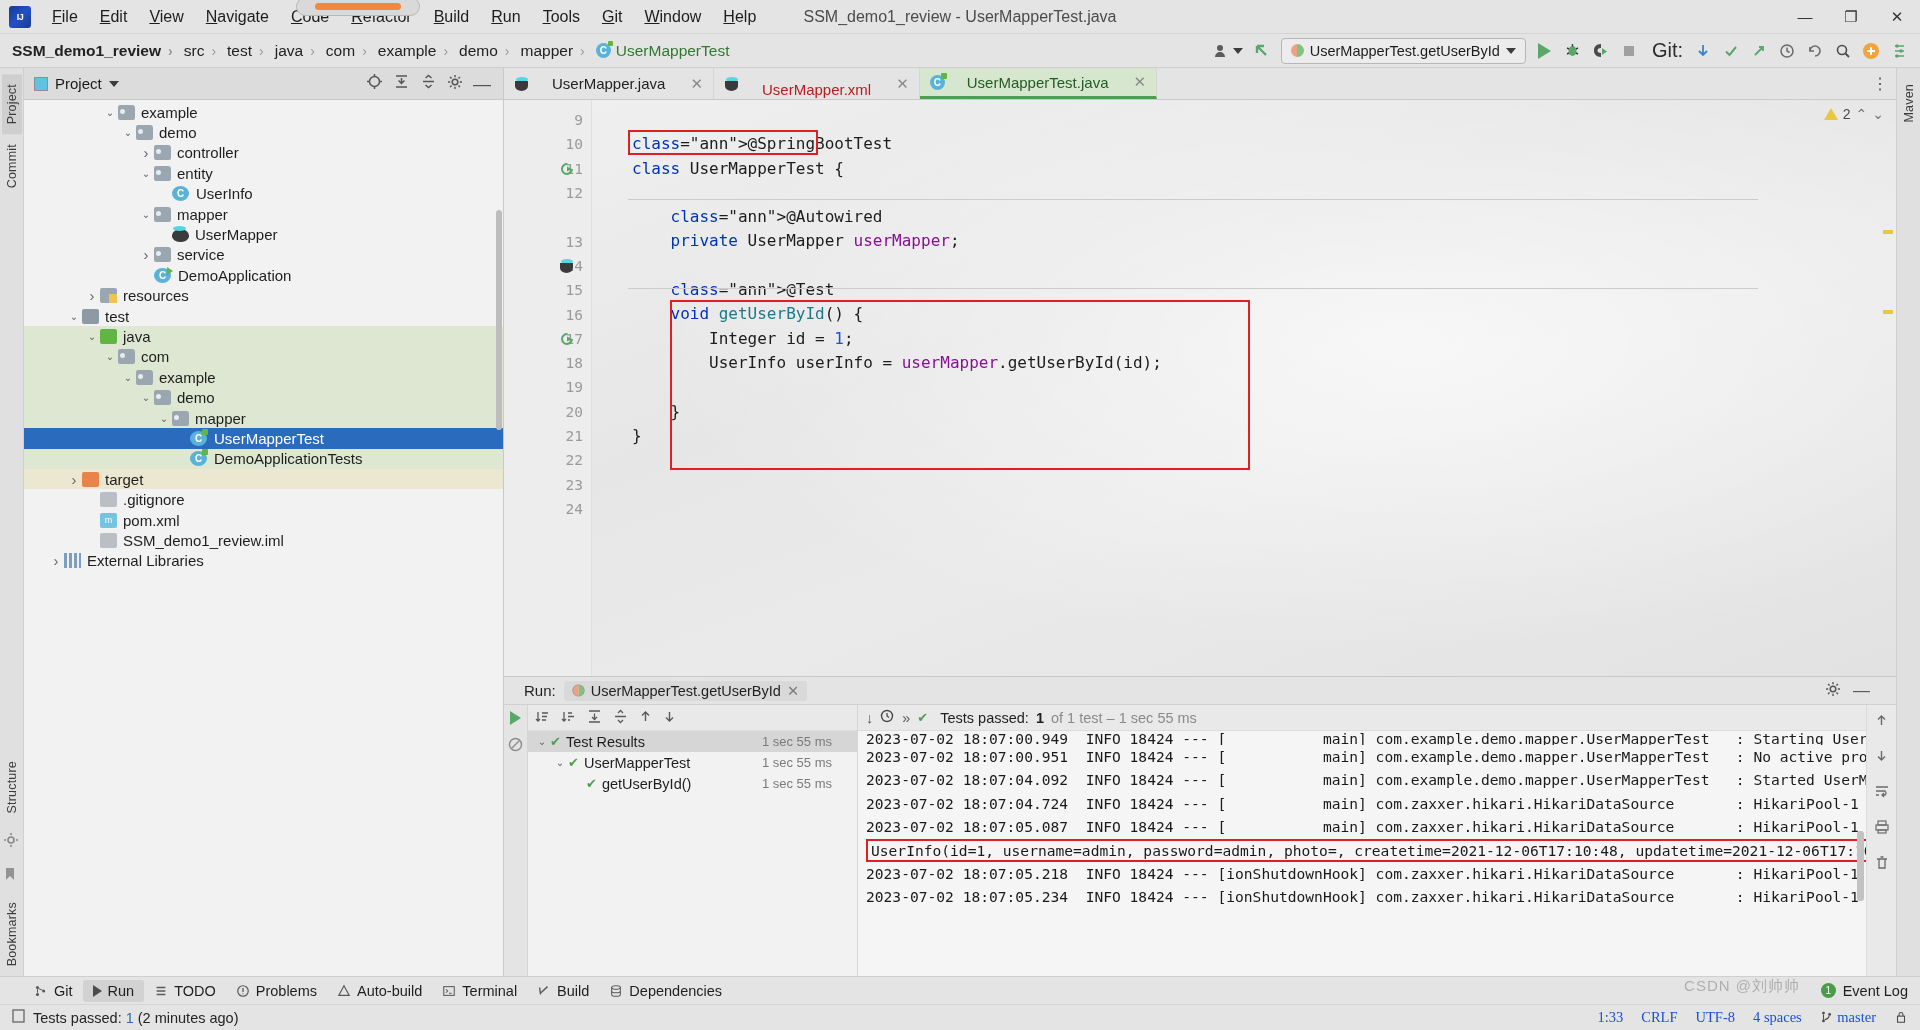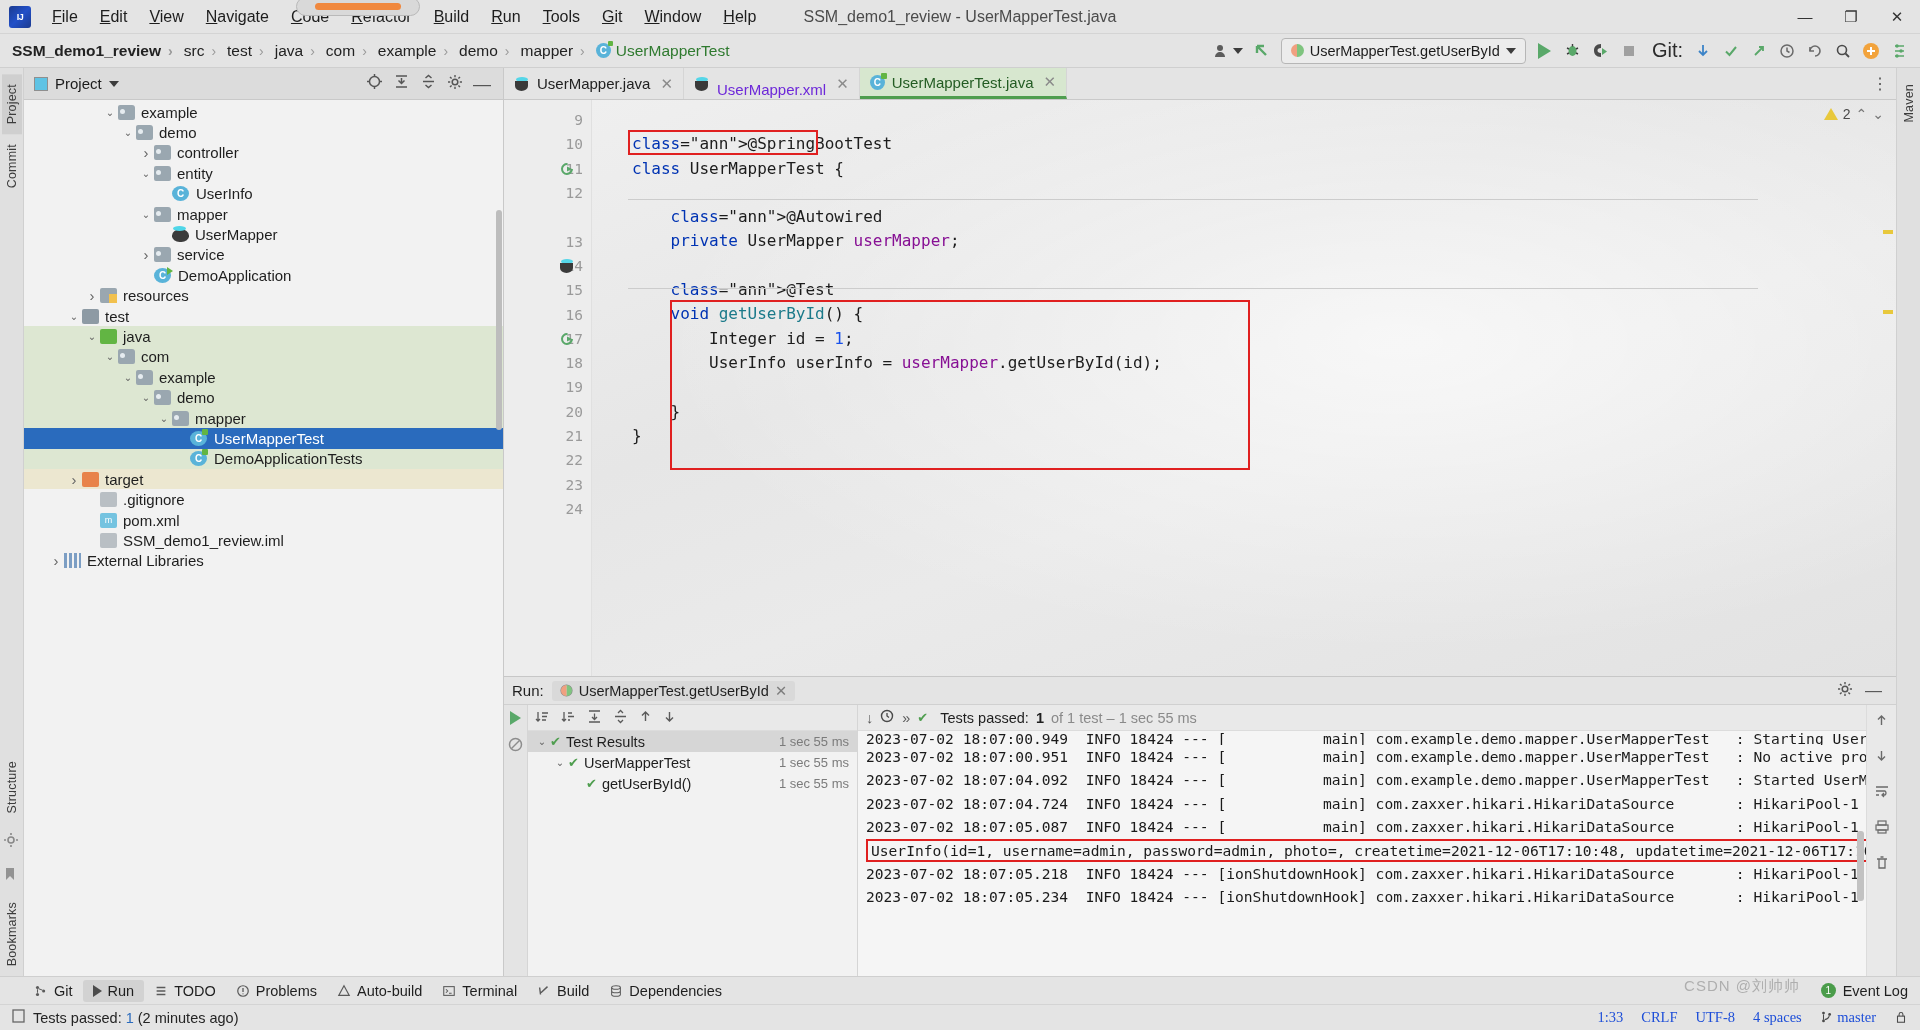"UserMapper.java" .etab { gap: 7px -> 22px }
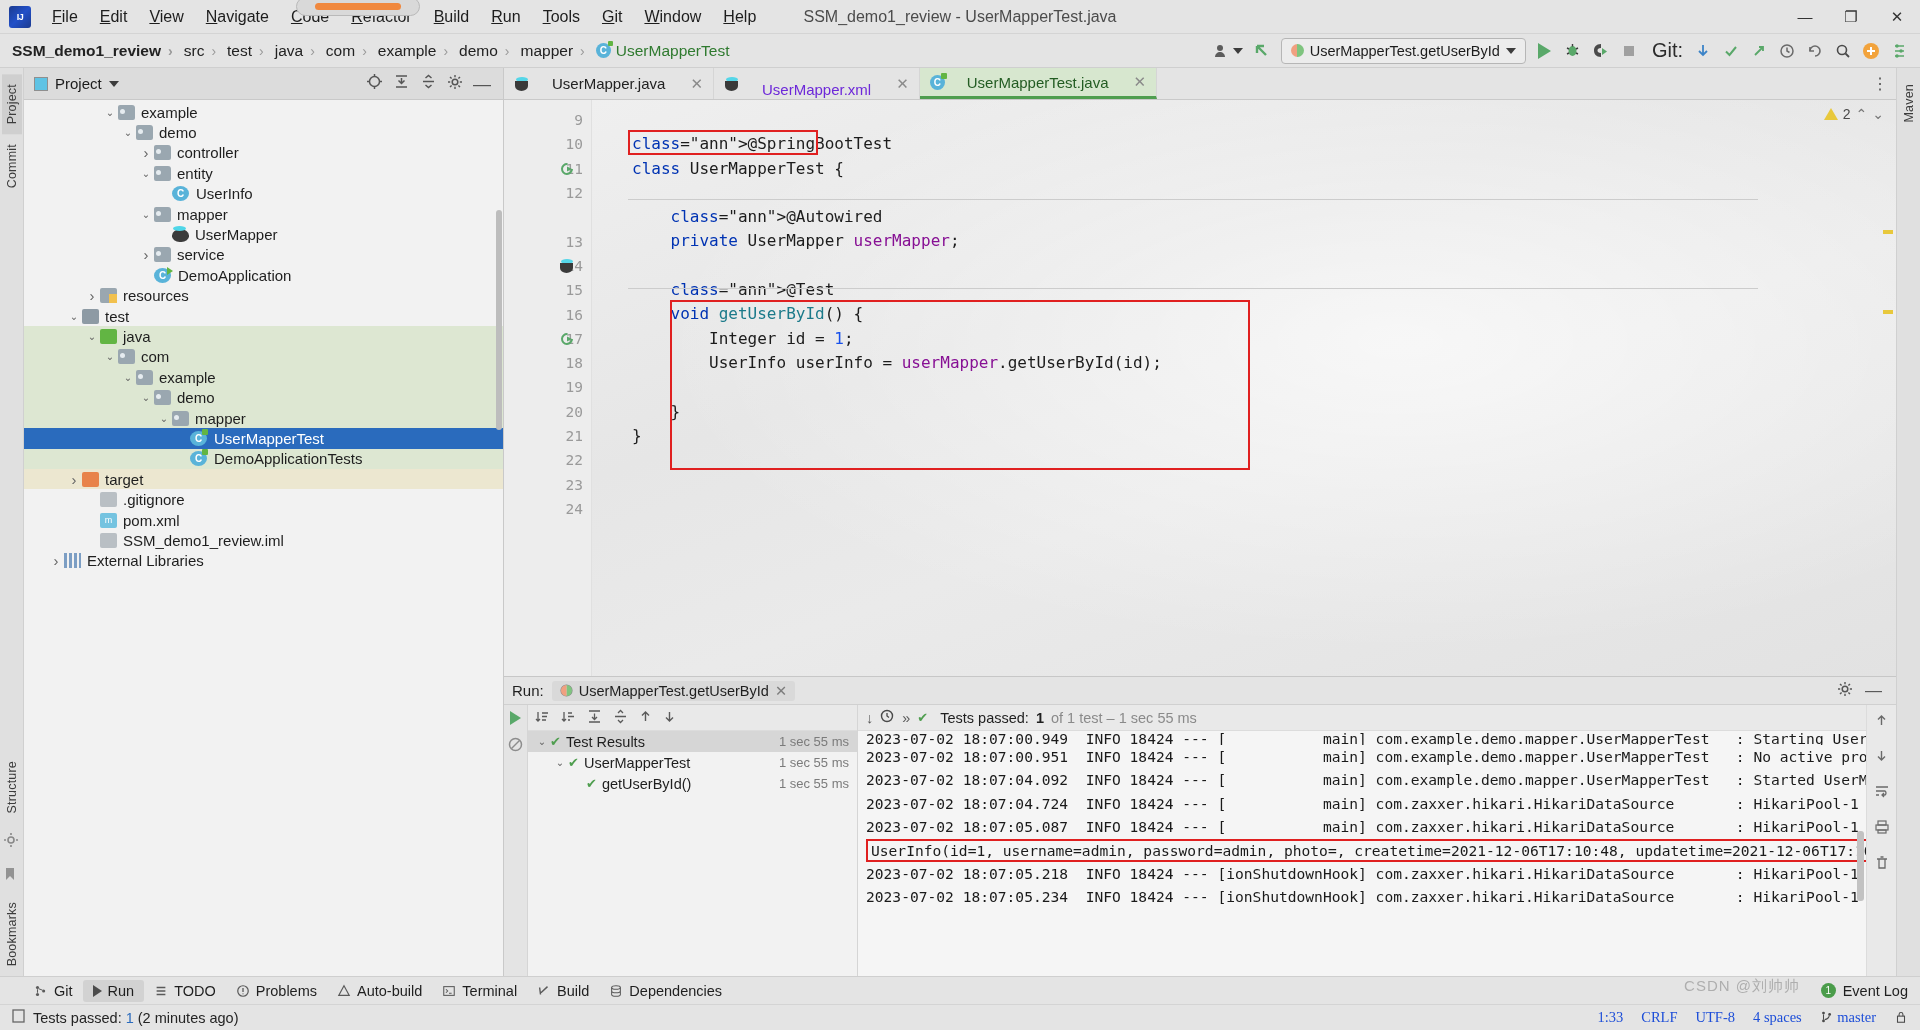"UserMapper.xml" .etab.xmlt .tname { color: #6d28d9 -> #b91c1c }
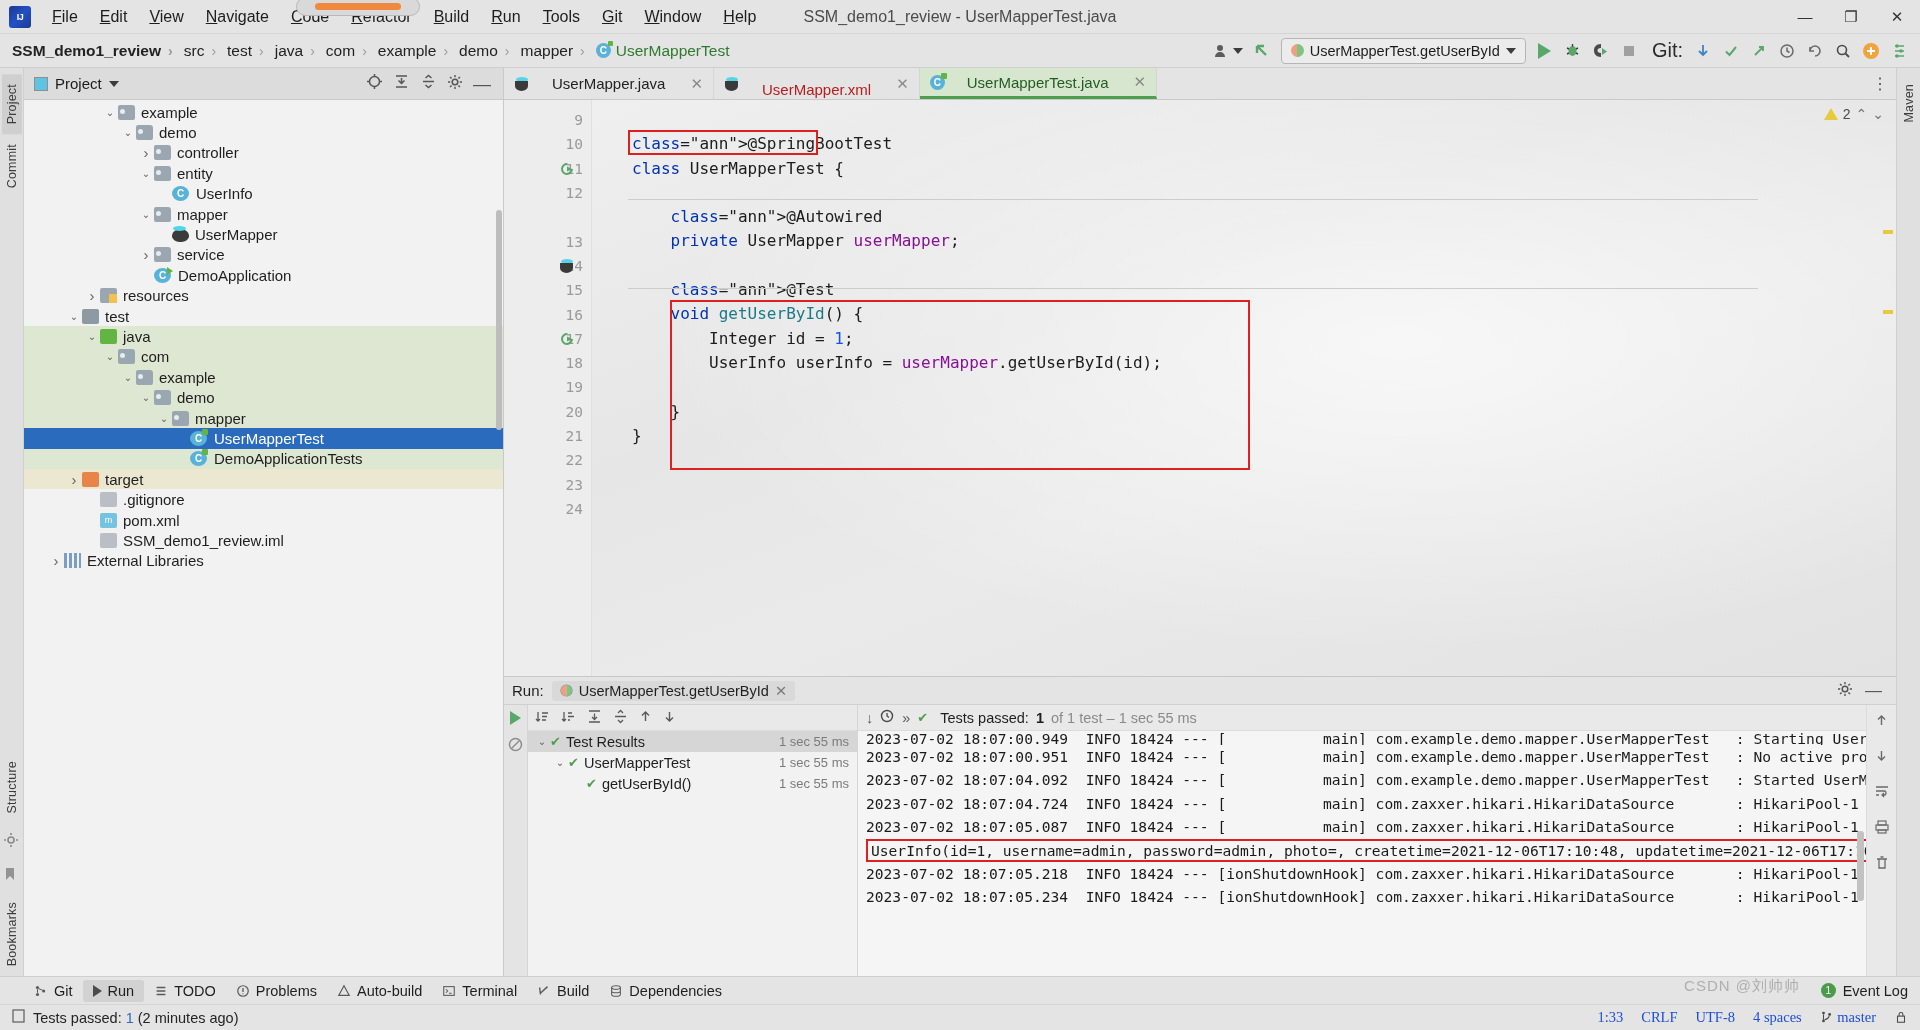"Run:" .run-header { padding: 0 8px -> 0 20px }
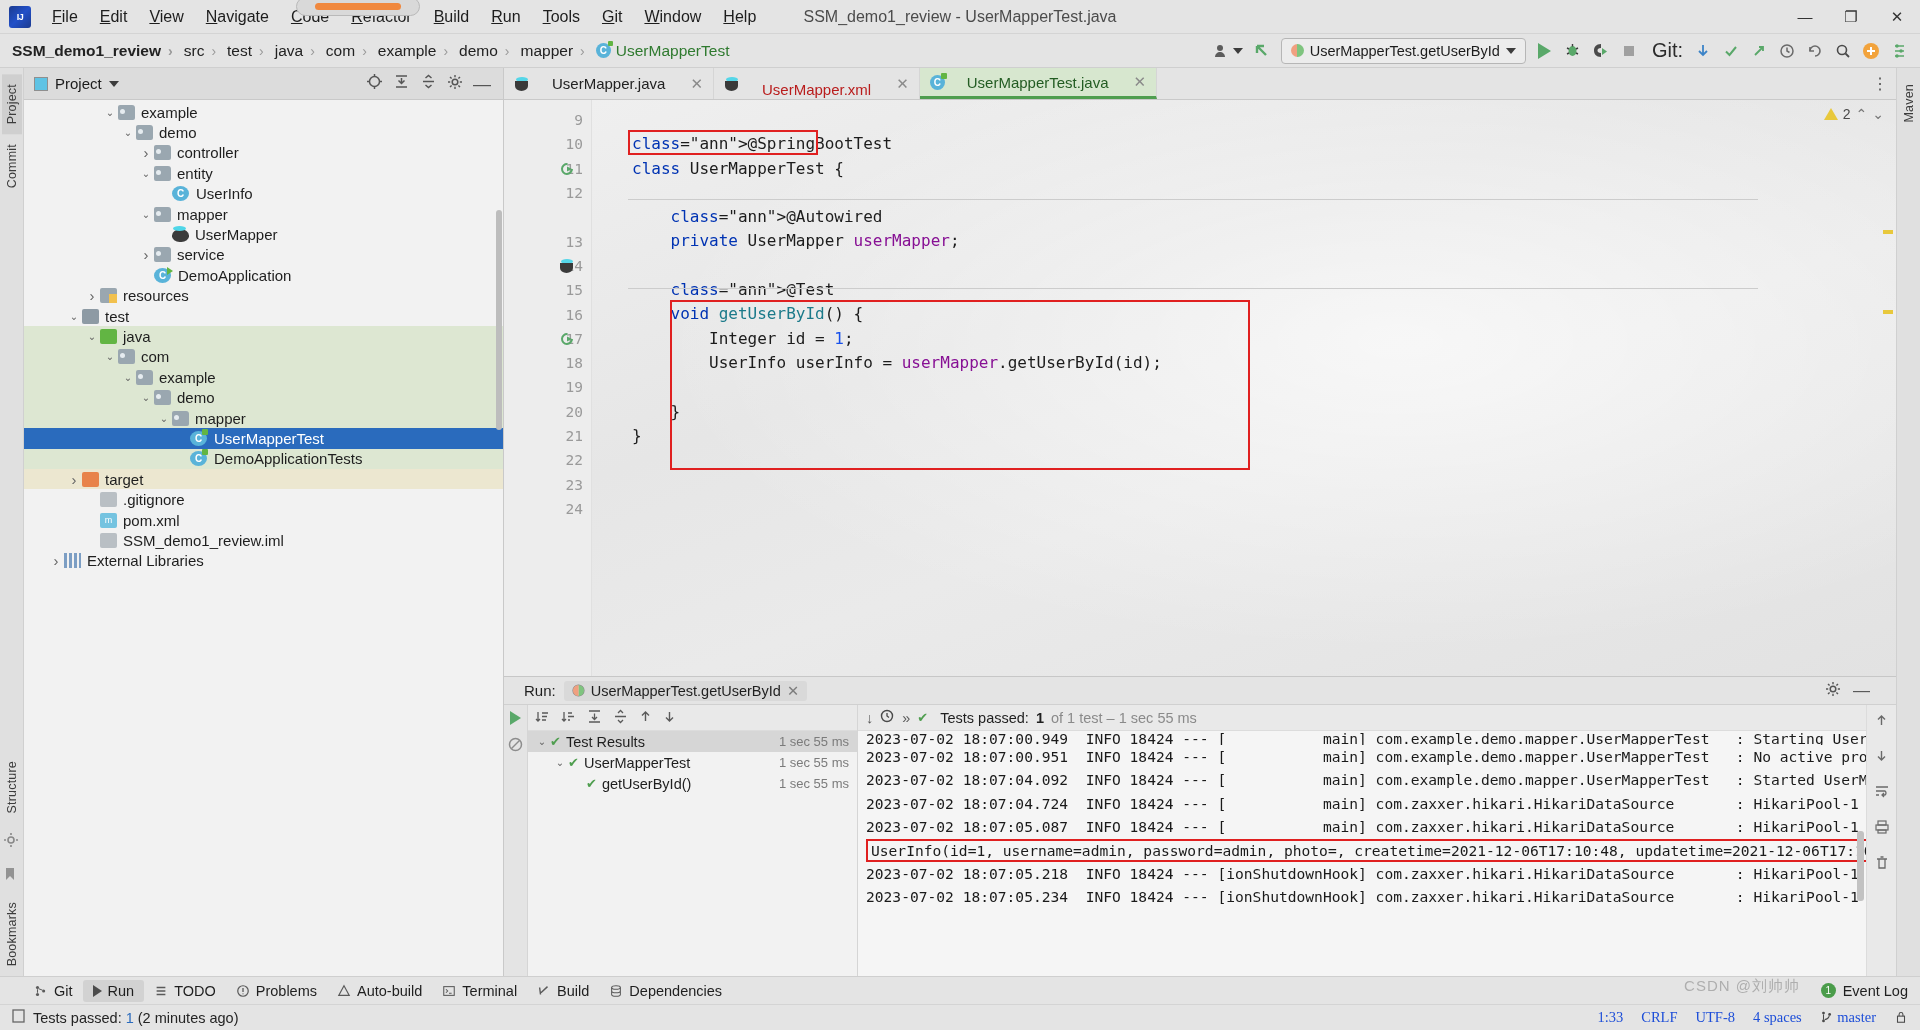"1 sec 55 ms" .ttrow .dur { padding-right: 8px -> 25px }
